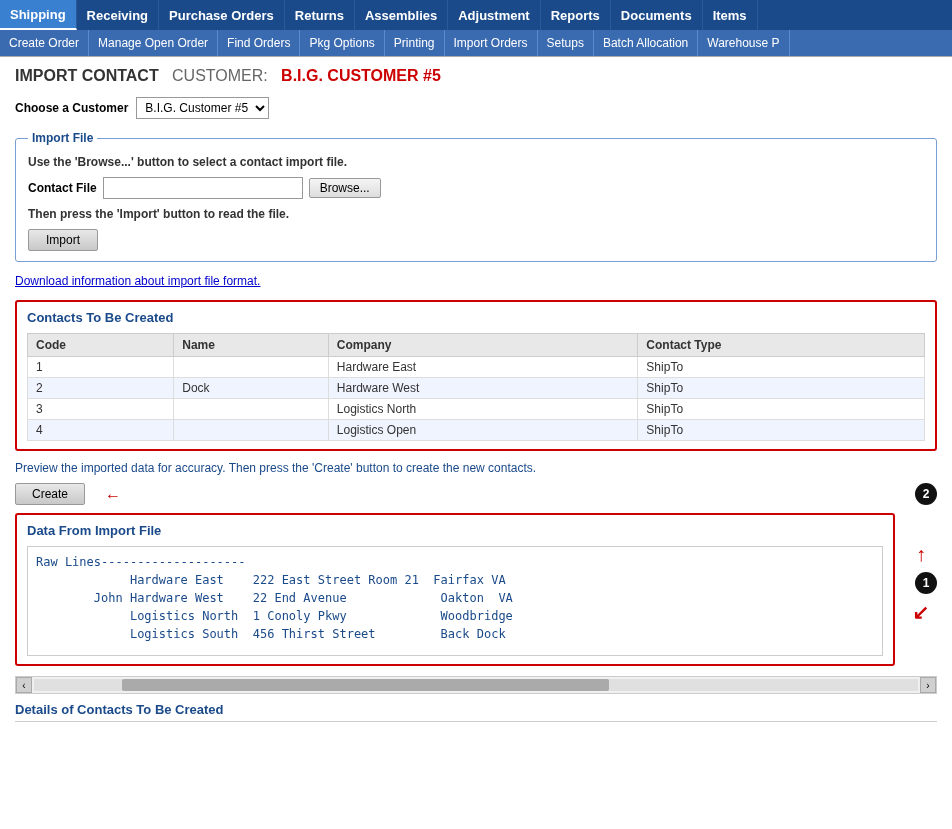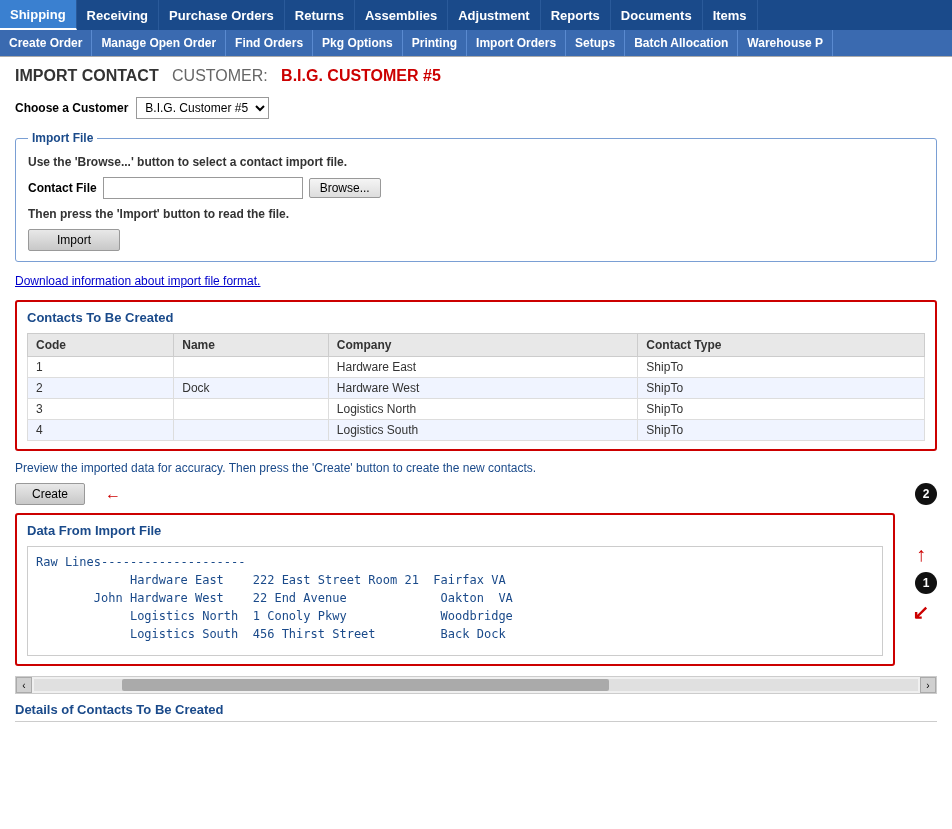"Create Order" .sub-nav a { font-weight: bold -> none }
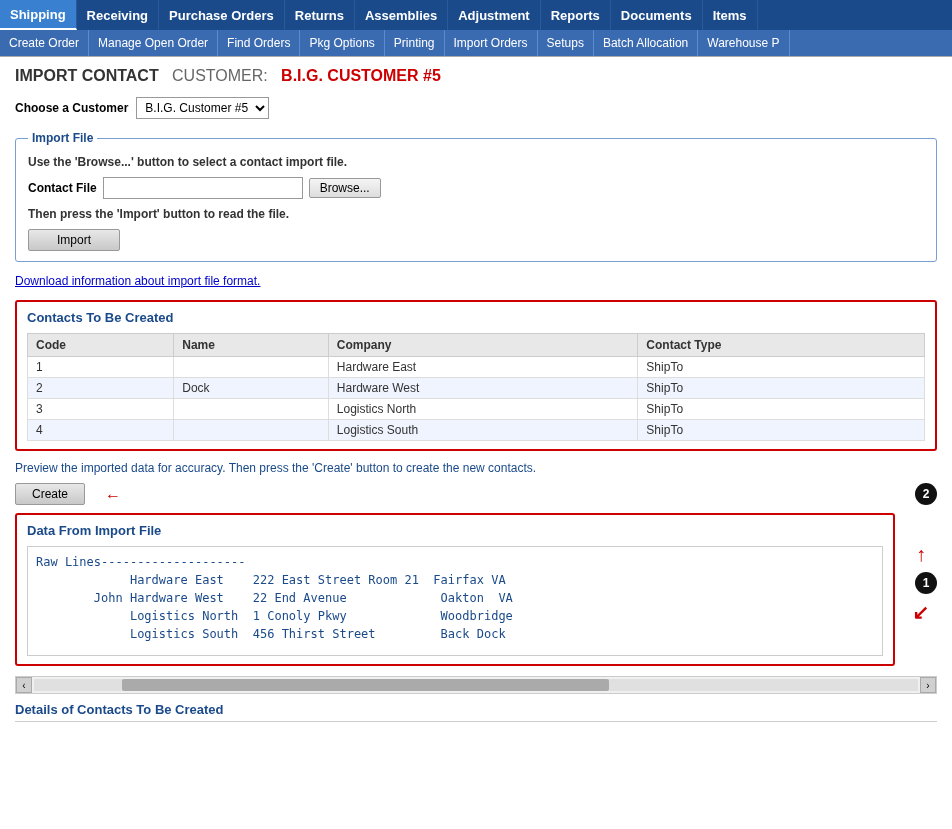"Import" .btn-import { padding: 3px 28px -> 3px 17px }
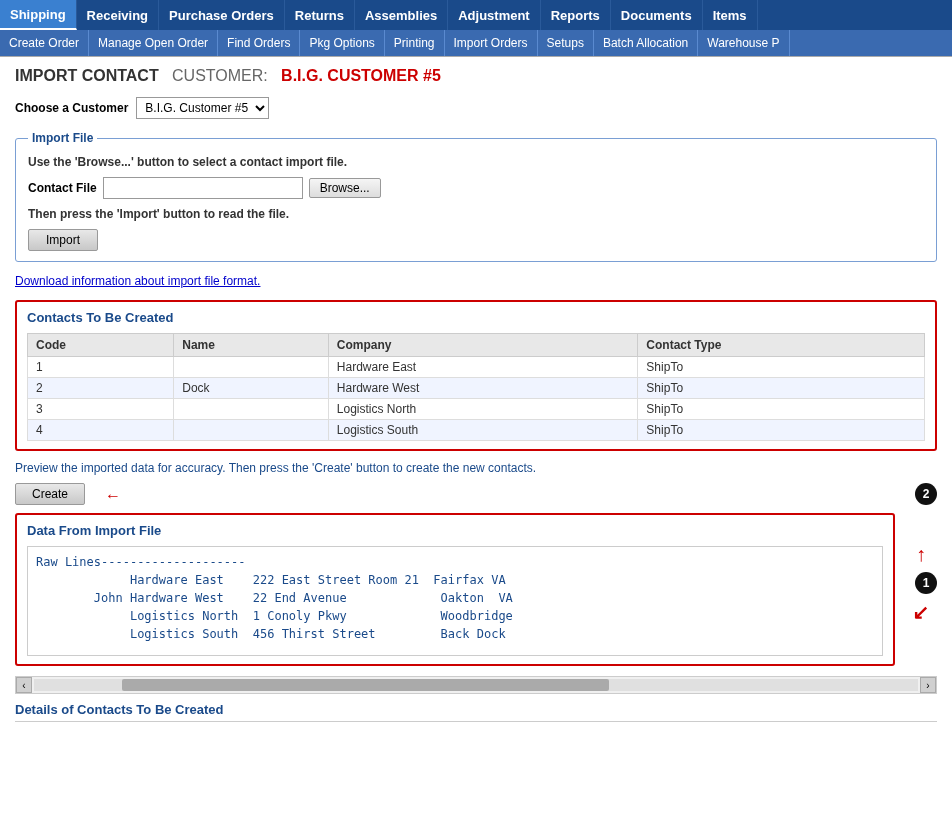"Logistics South" td { text: South -> Open }
